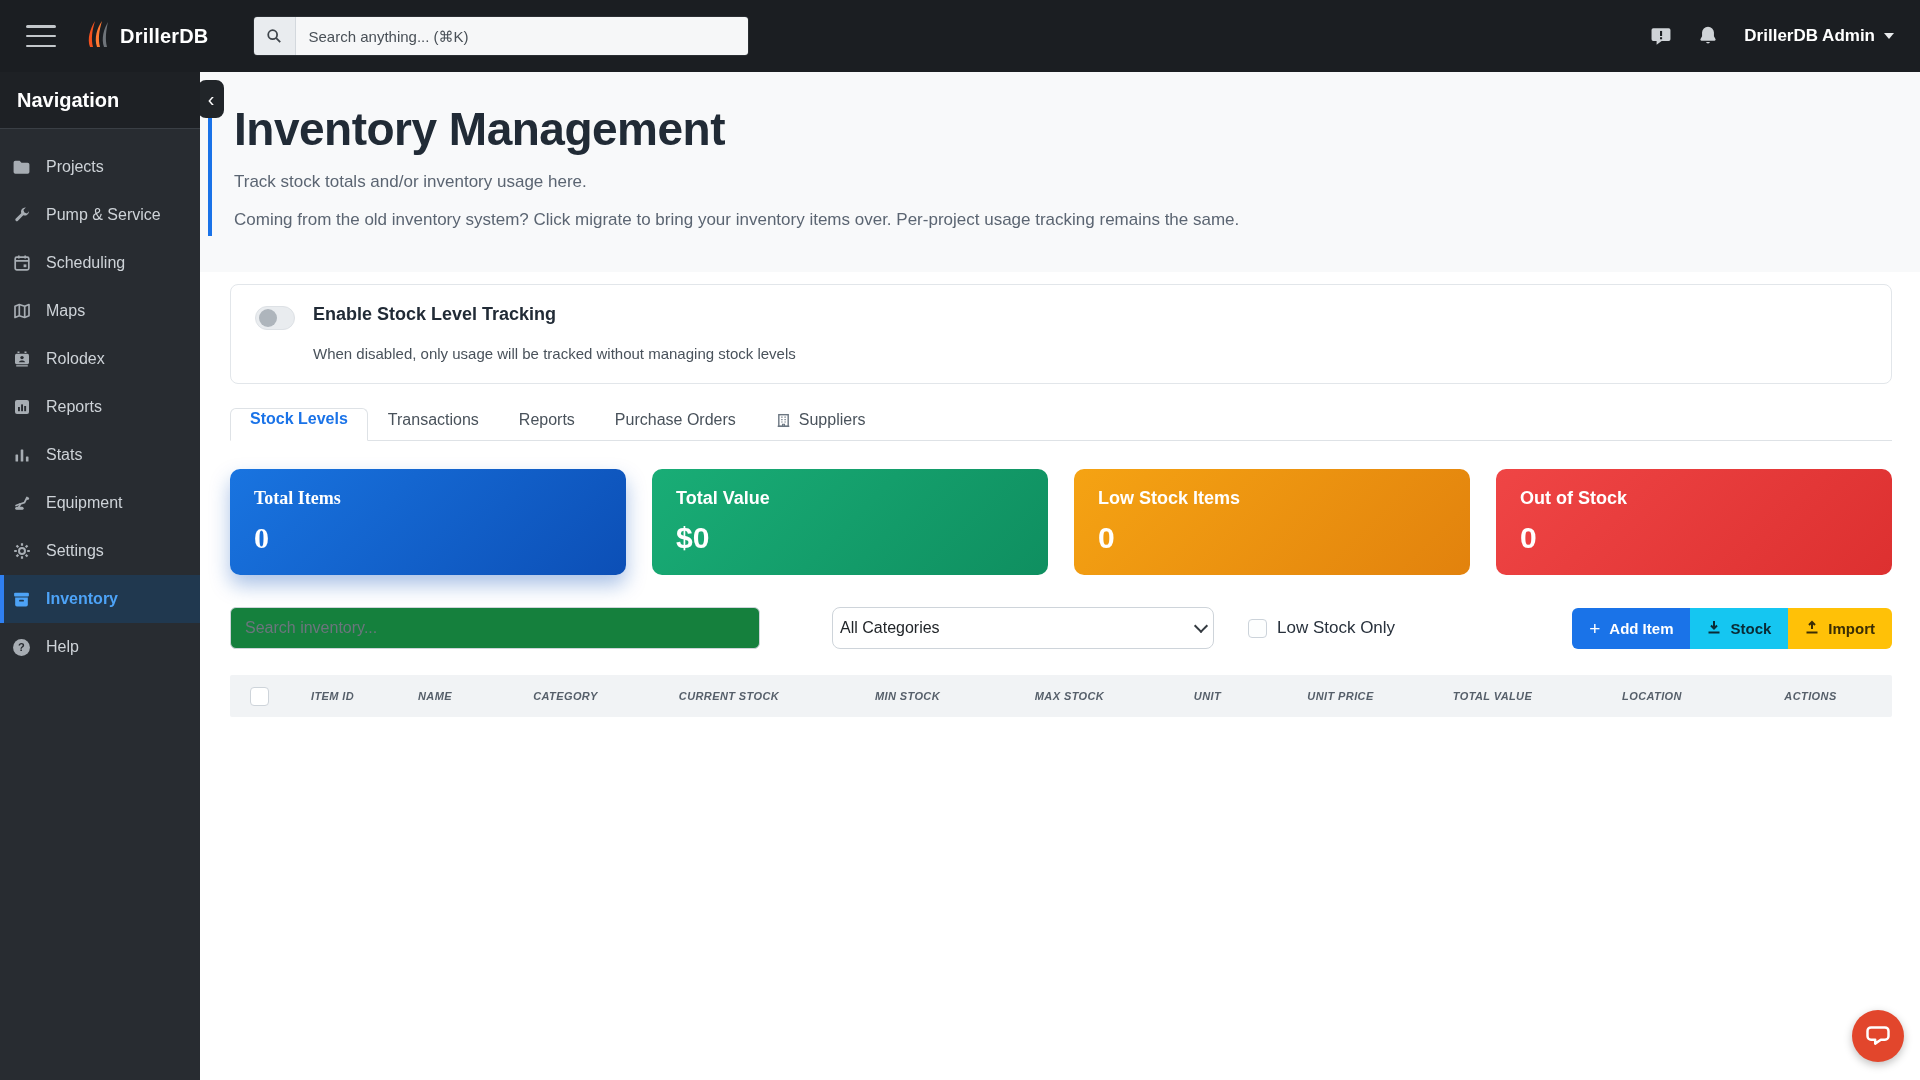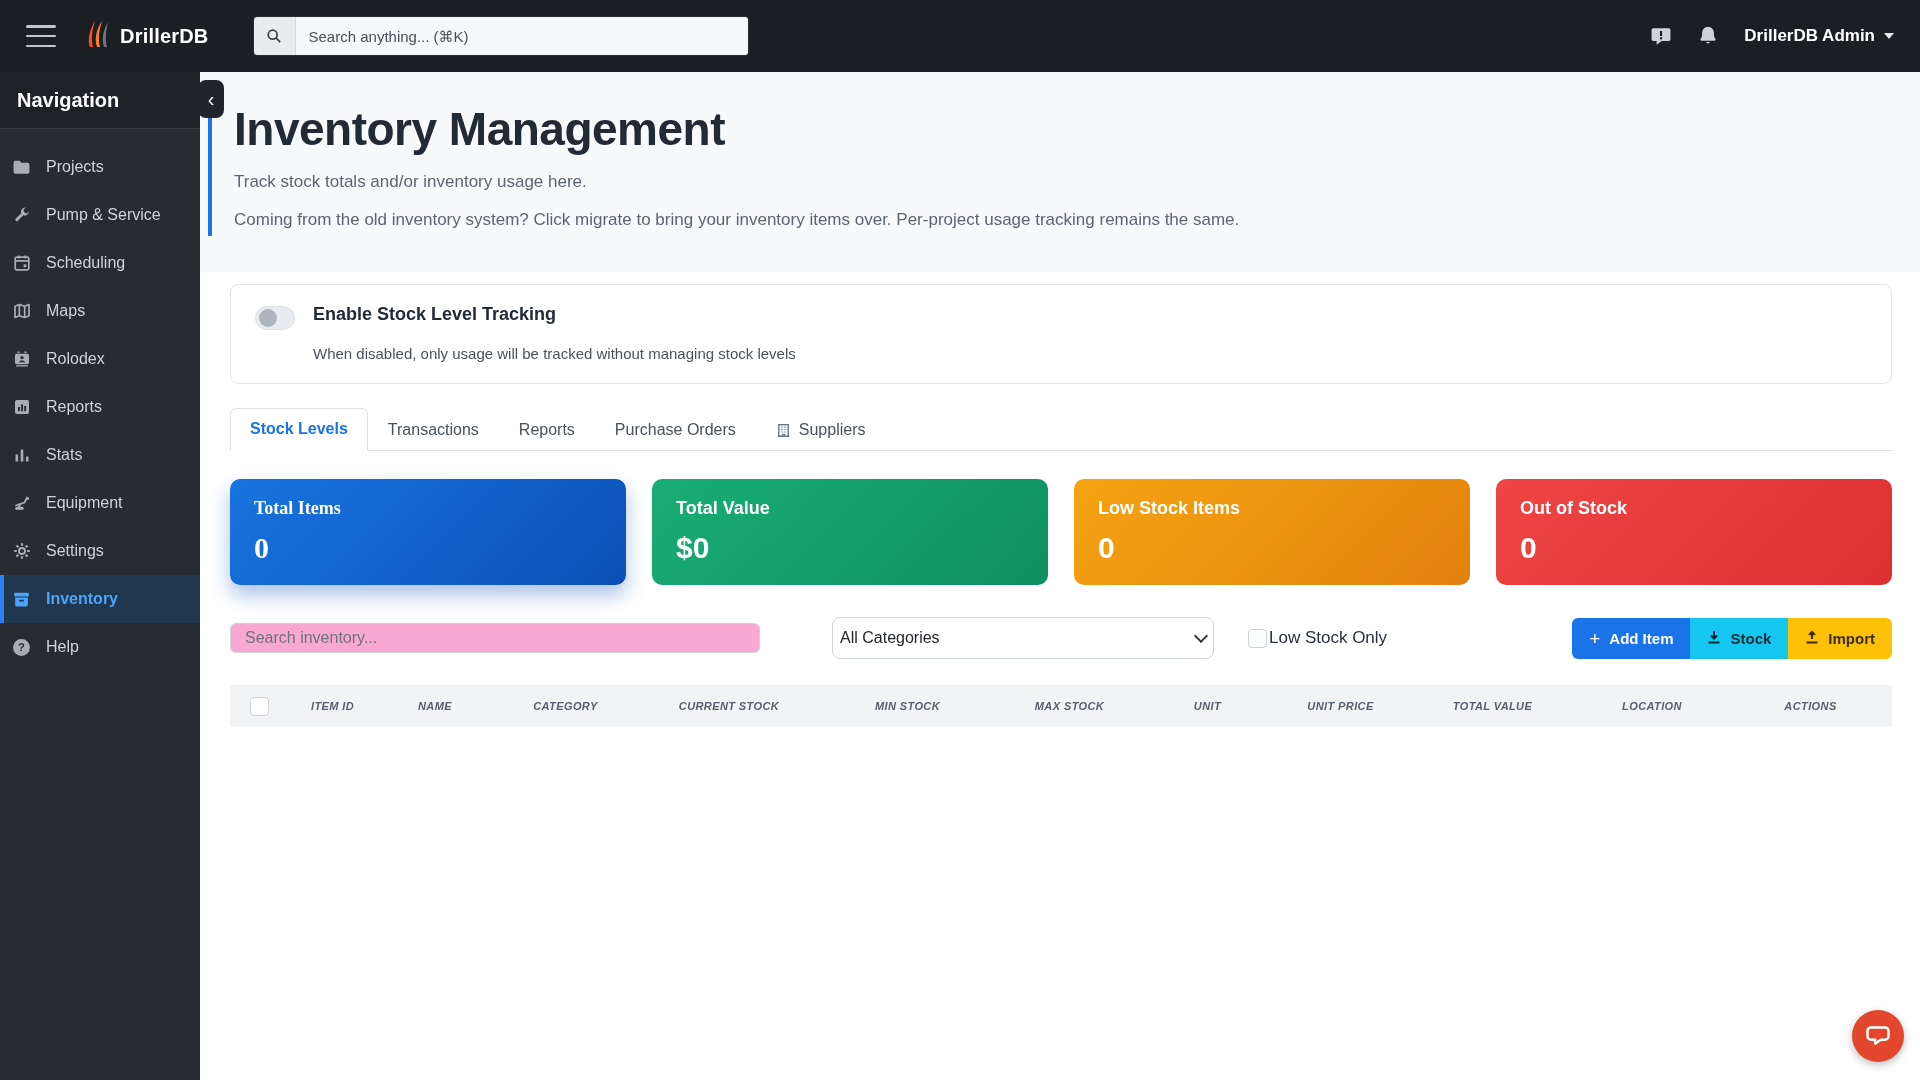"Stock Levels" .tab { padding: 11px 19px 12px -> 1px 19px 12px }
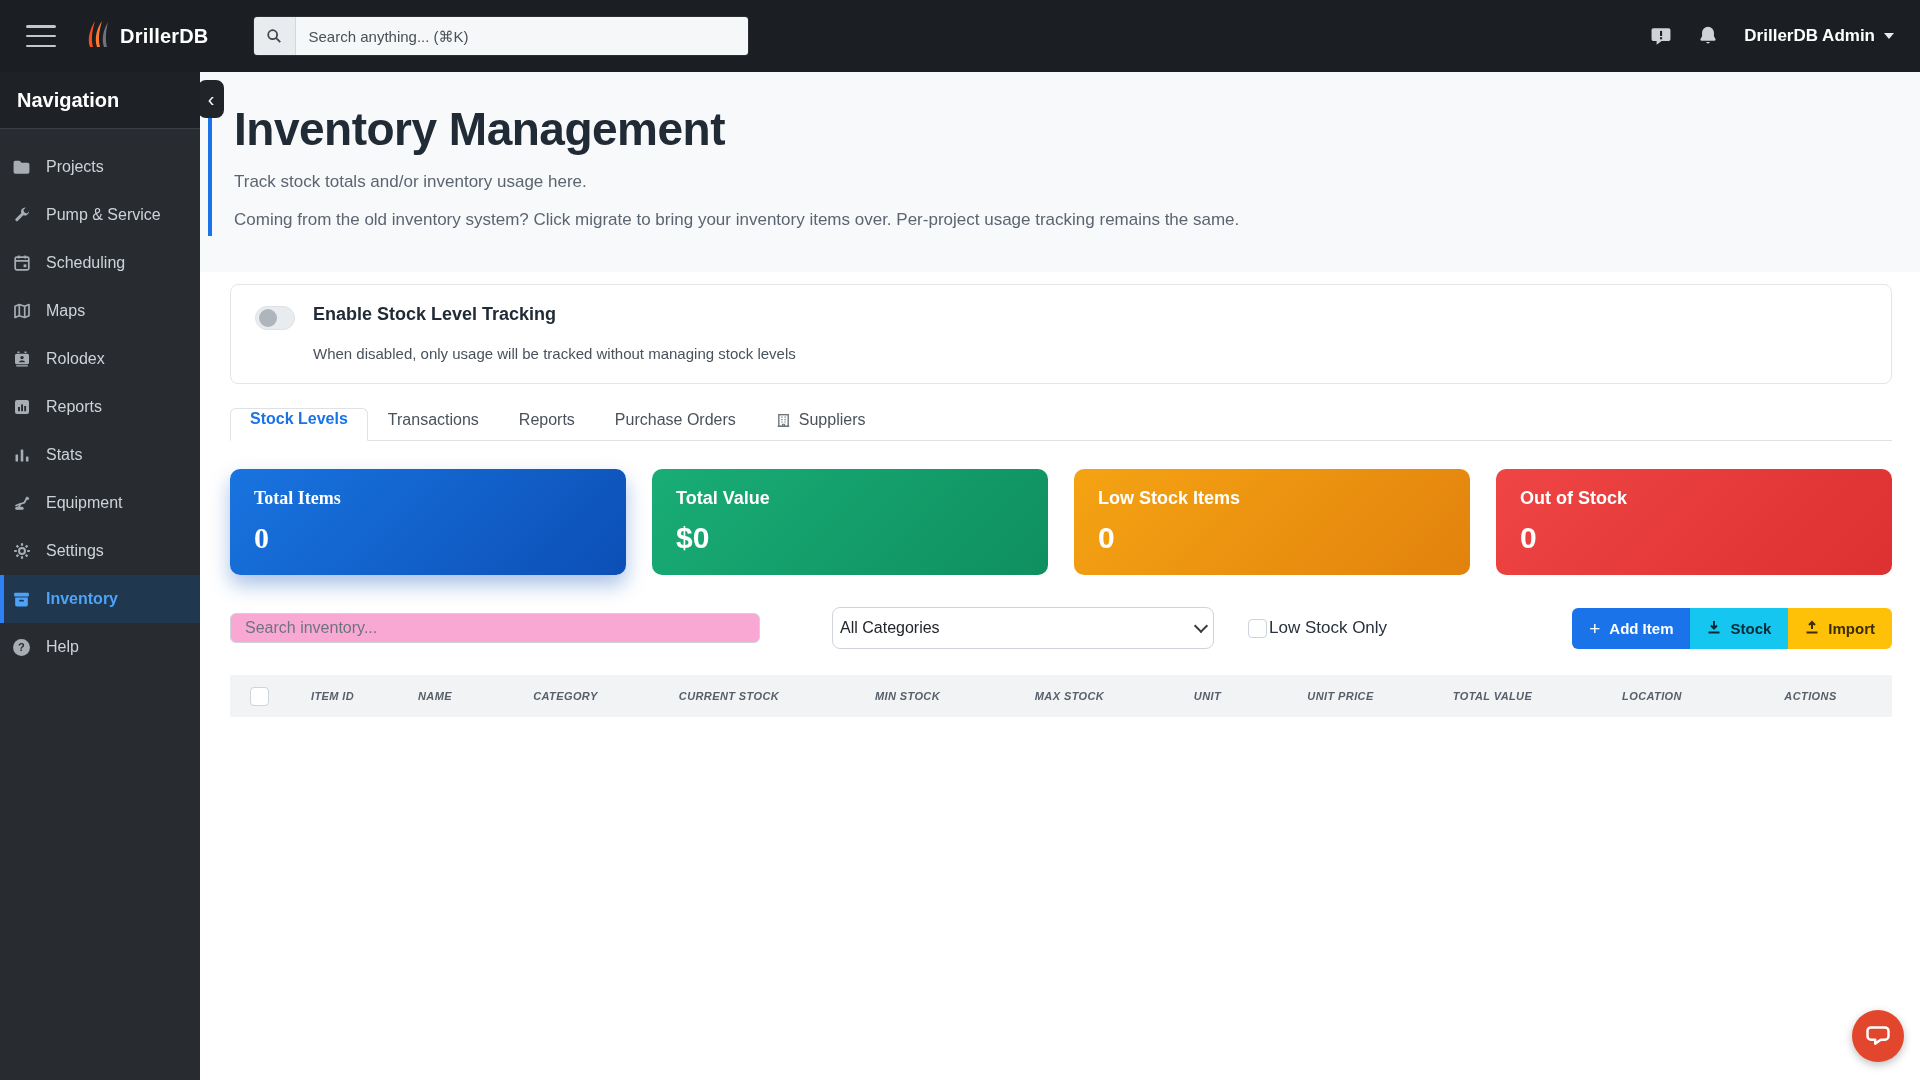"Search inventory..." .inv-search { background: #f9a8d4 -> #15803d; height: 30px -> 42px }
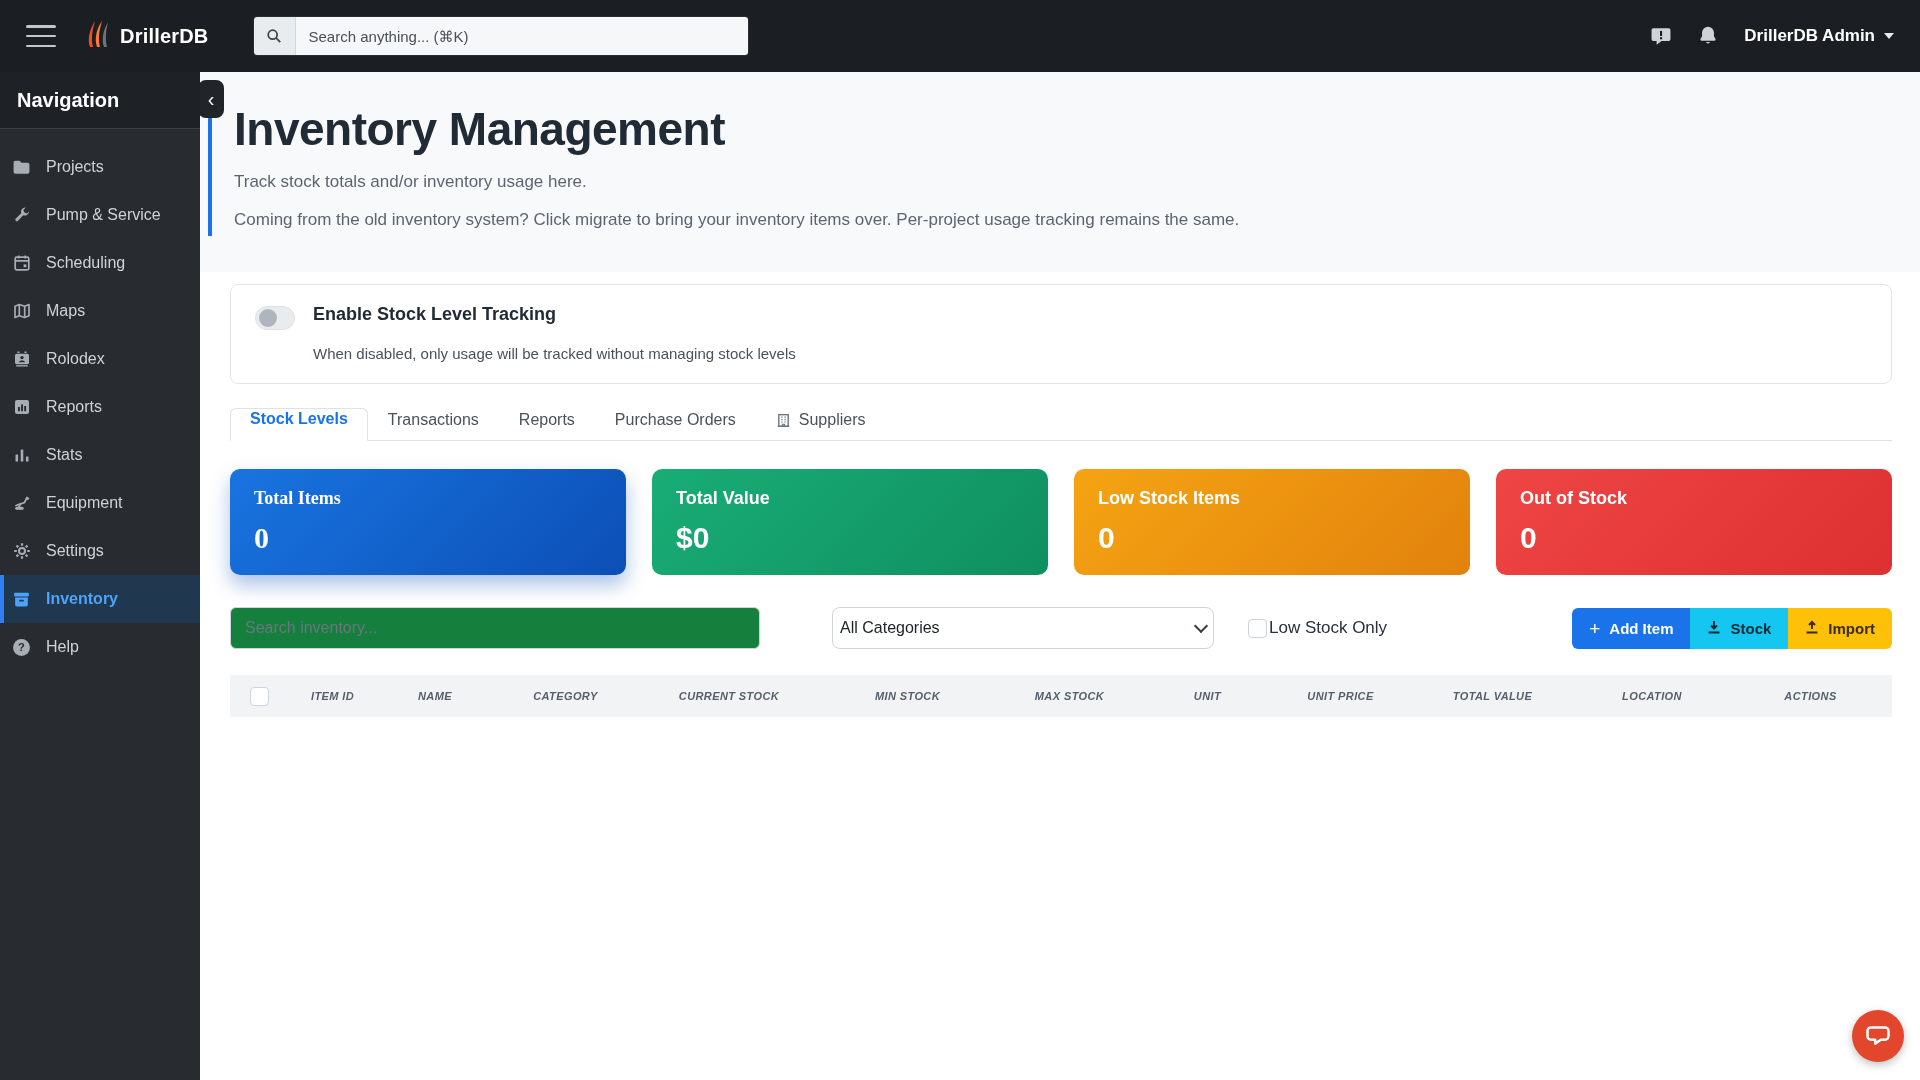"Low Stock Only" .lowstock { gap: 2px -> 10px }
